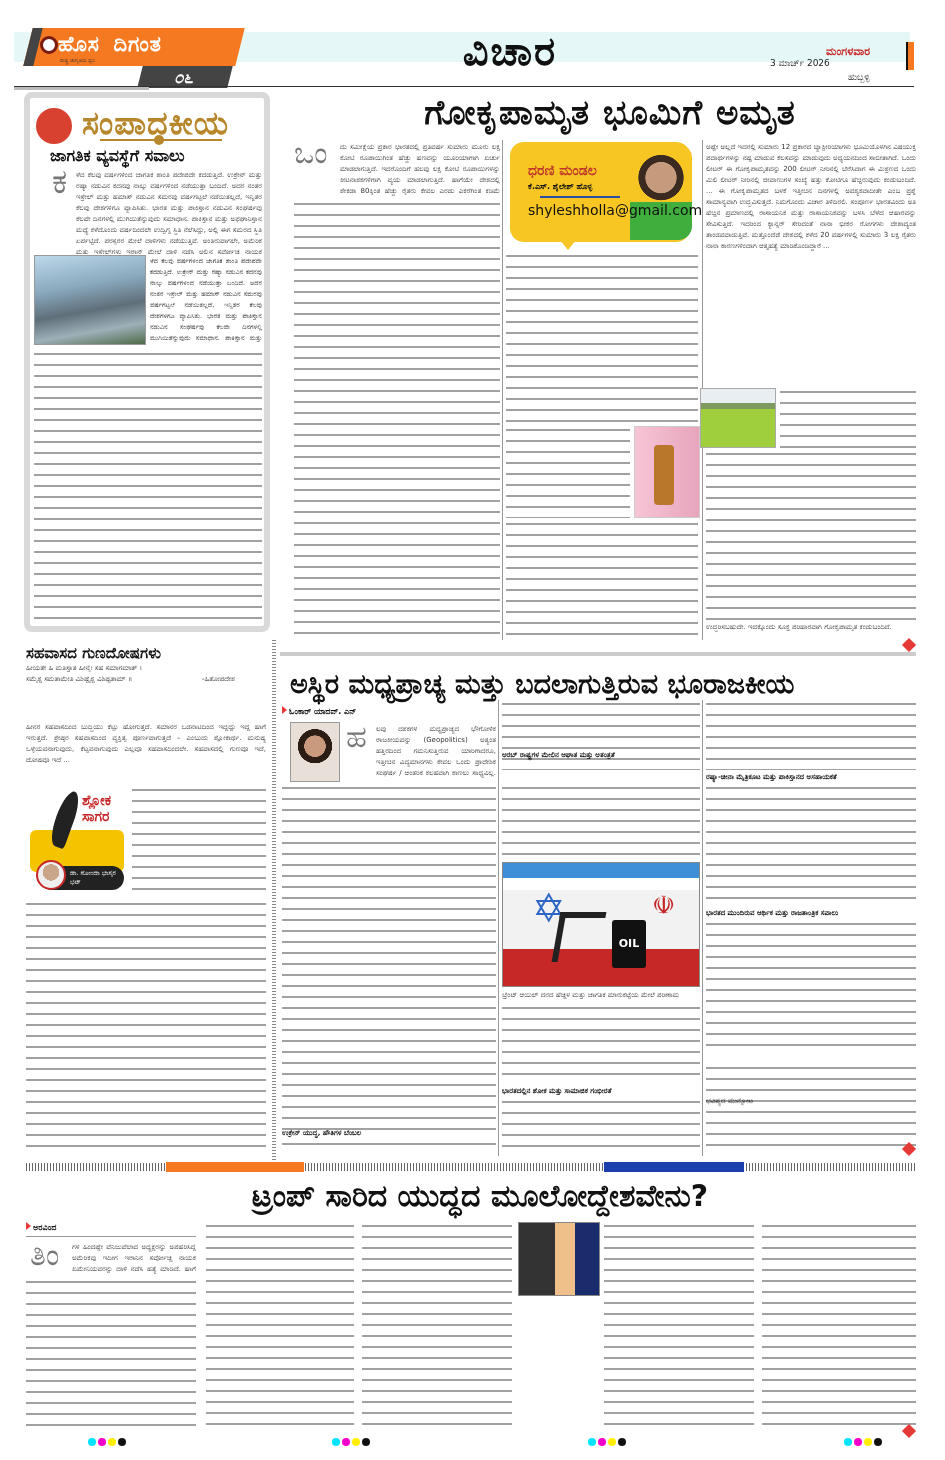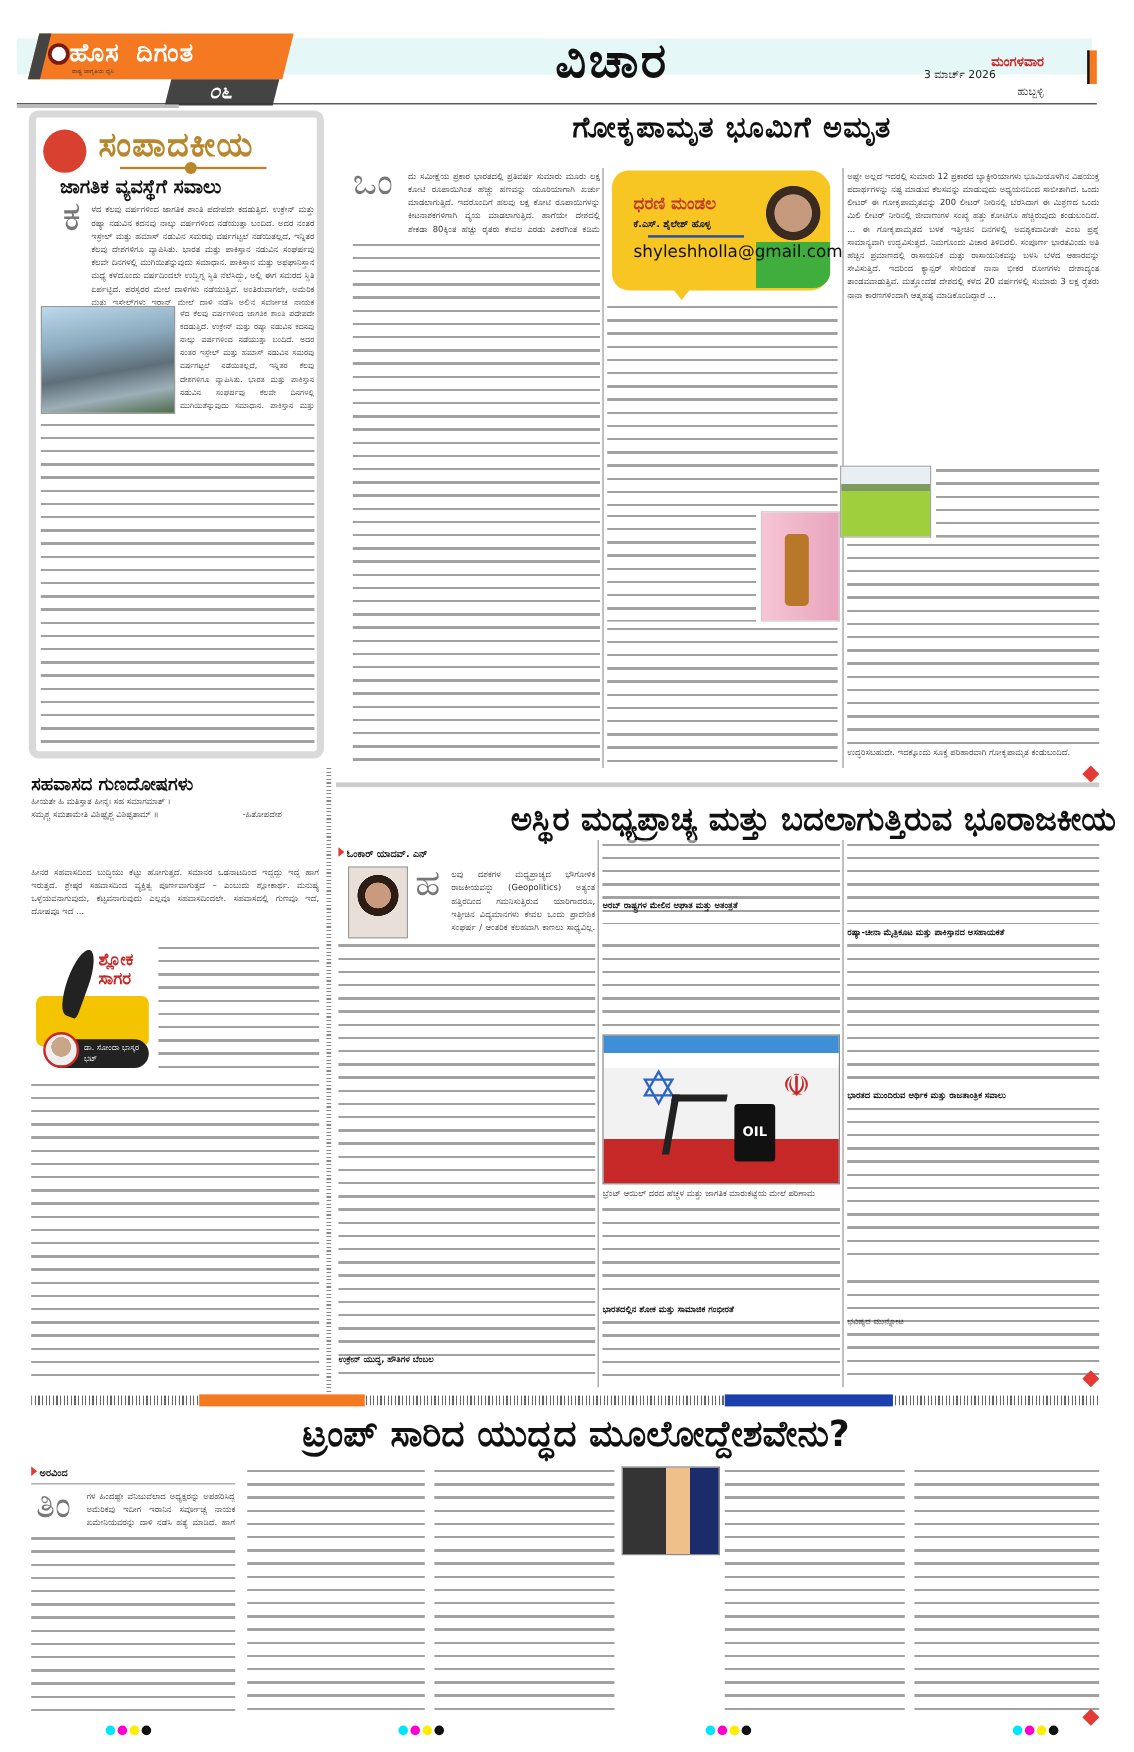"ಸಂಪಾದಕೀಯ" .ed-title { font-size: 28px -> 32px }
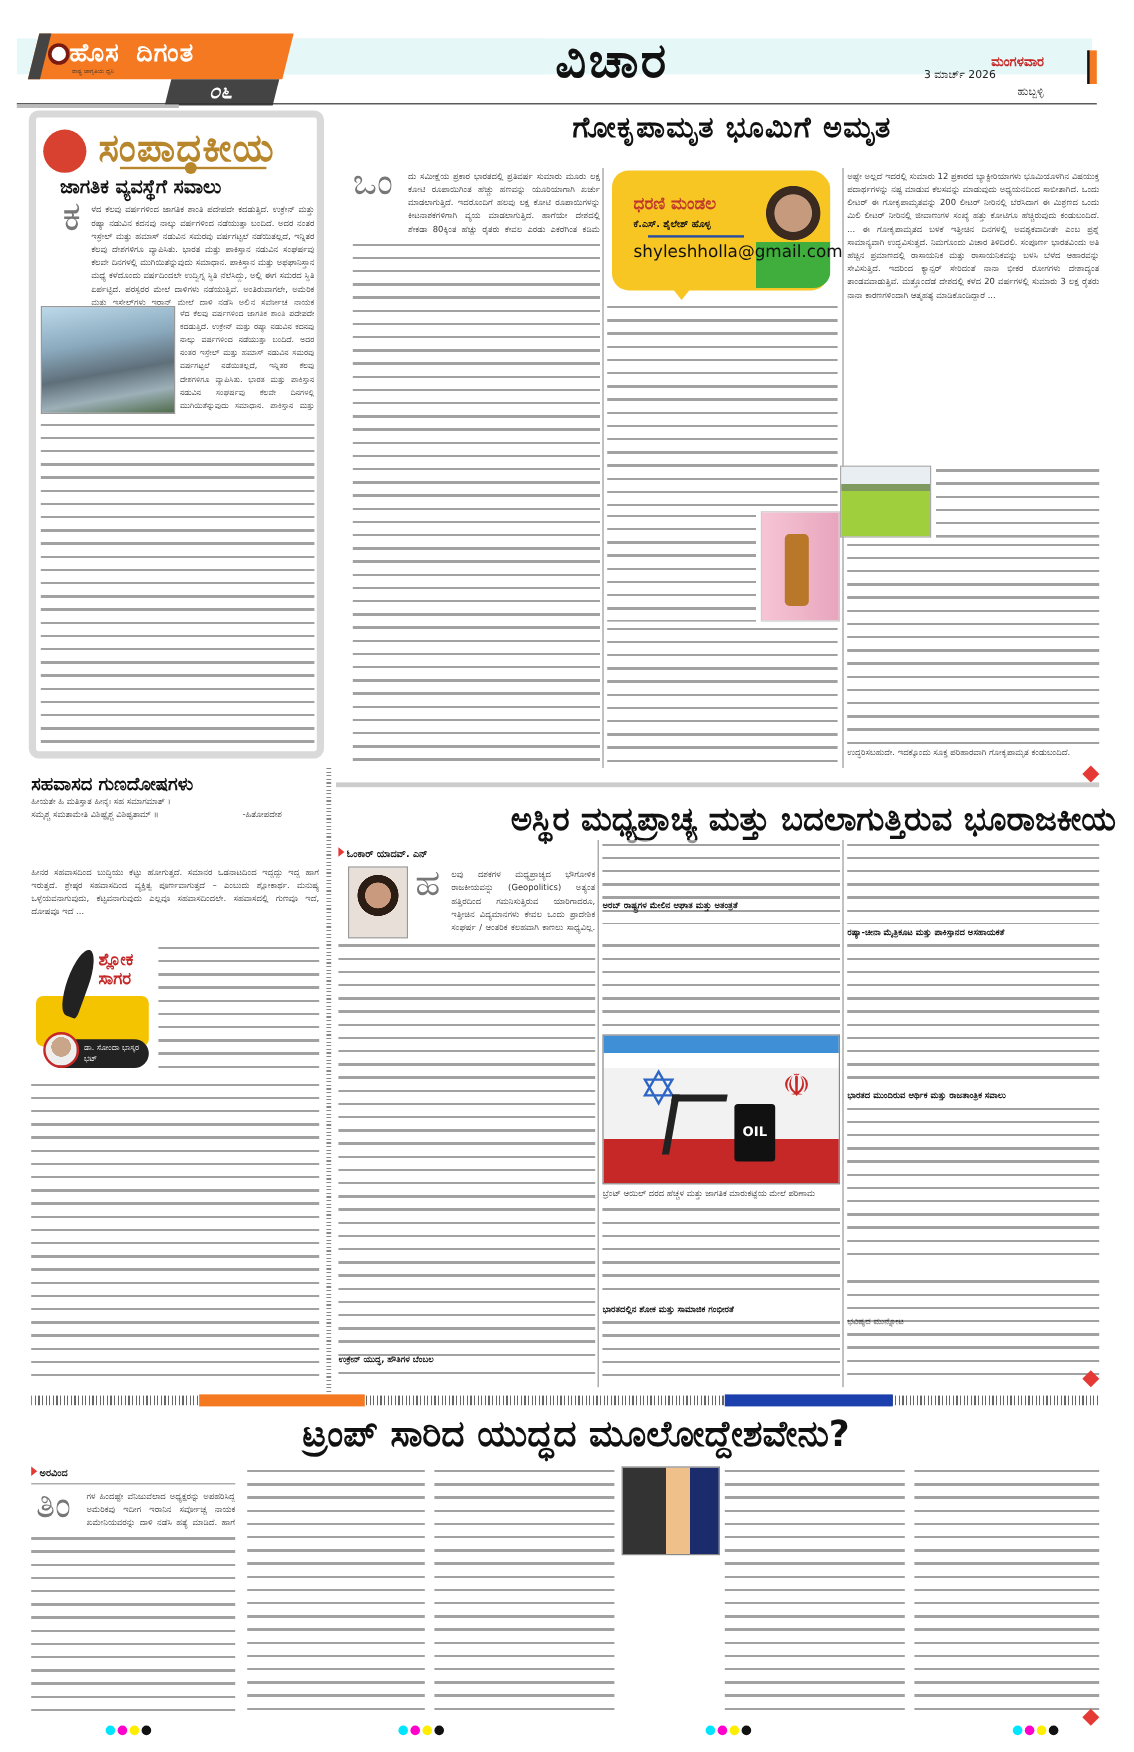"ಗೋಕೃಪಾಮೃತ ಭೂಮಿಗೆ ಅಮೃತ" .main-head { font-size: 24px -> 34px }
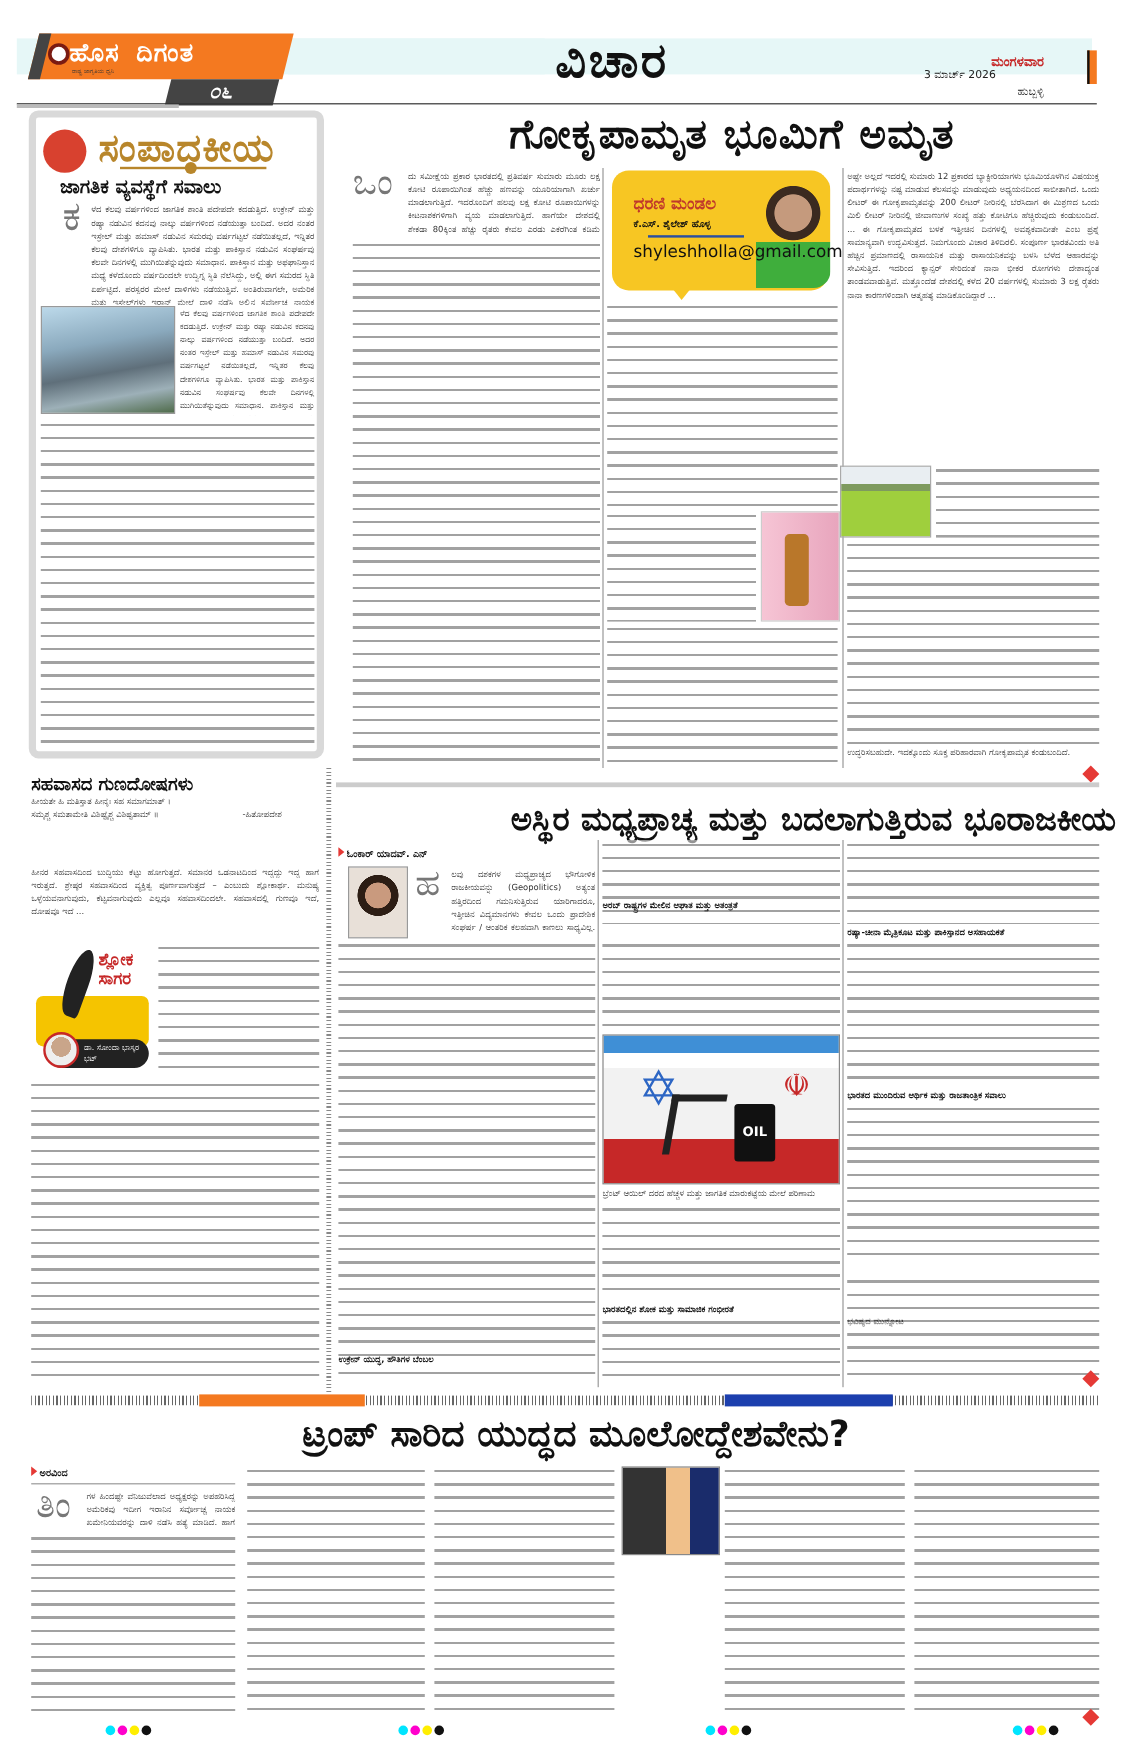"ಅಸ್ಥಿರ ಮಧ್ಯಪ್ರಾಚ್ಯ ಮತ್ತು ಬದಲಾಗುತ್ತಿರುವ" .geo-head { text-align: right -> left }
